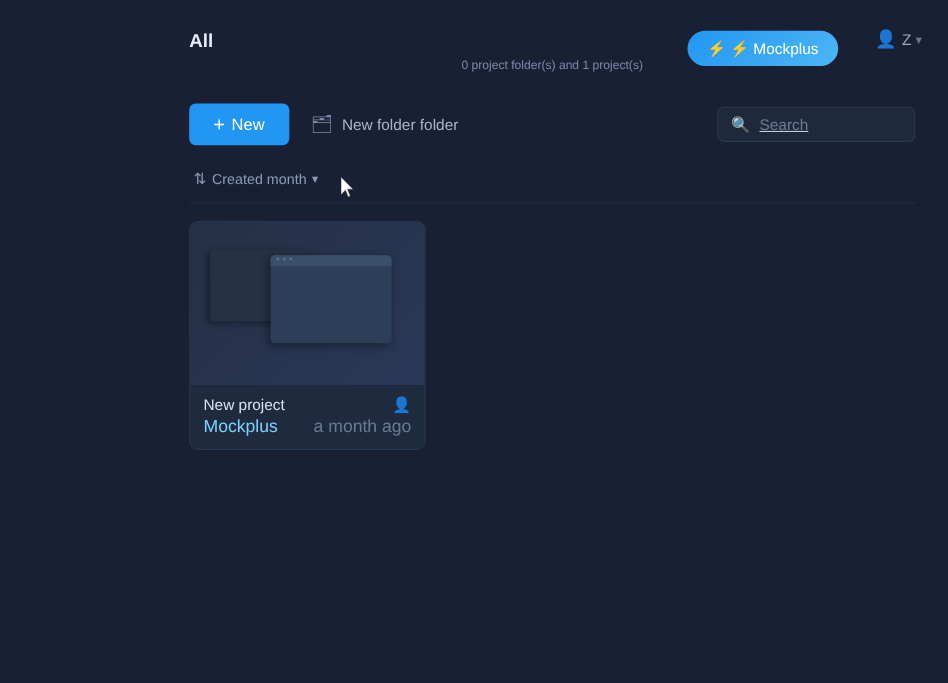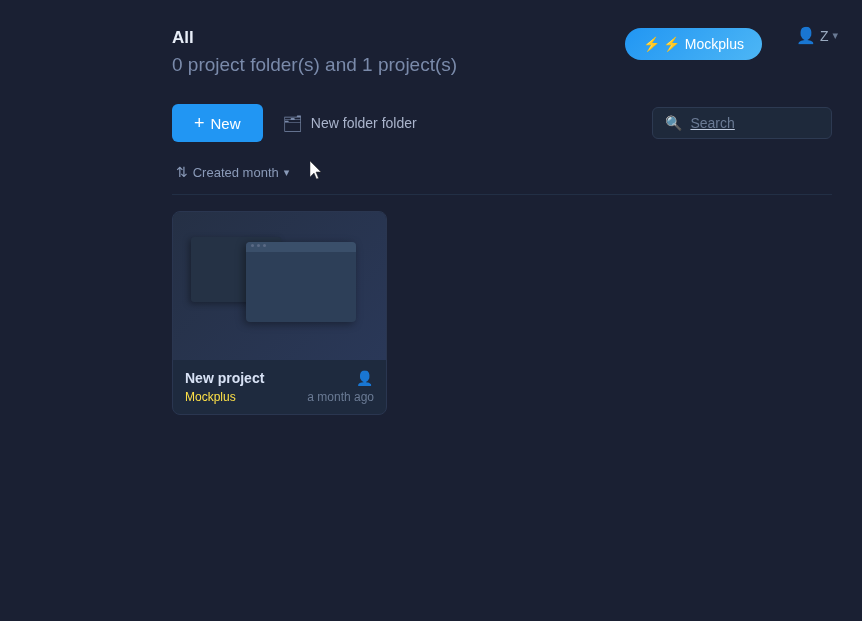"0 project folder(s) and 1" .subtitle { font-size: 19px -> 11px; text-align: none -> center }
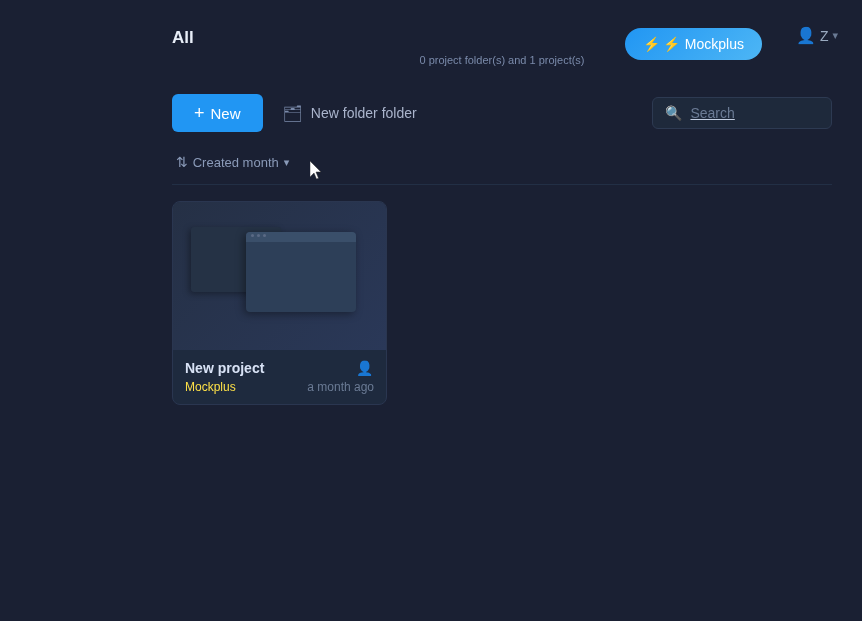"New project" .card-name { font-weight: 700 -> 400 }
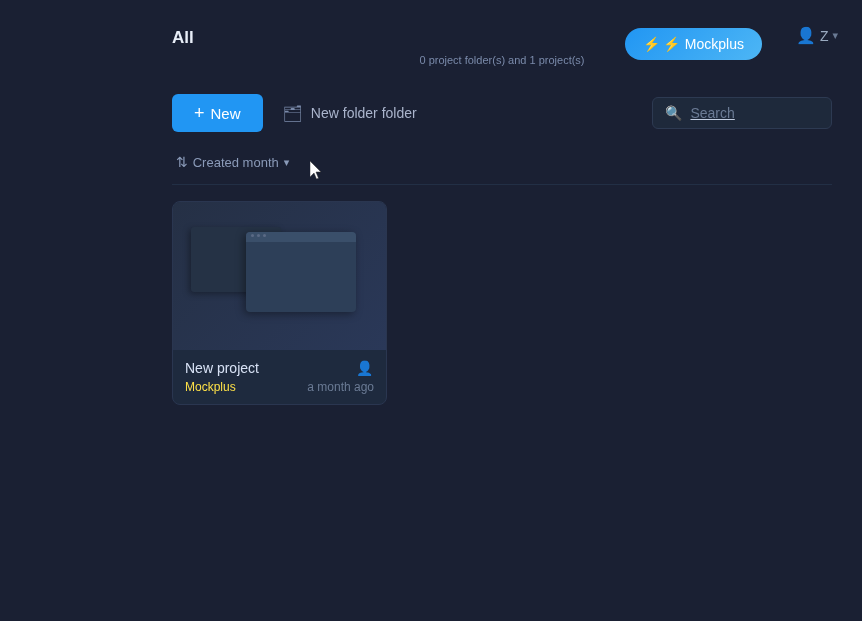"Mockplus" .card-owner { color: #fde047 -> #7dd3fc; font-size: 12px -> 16px }
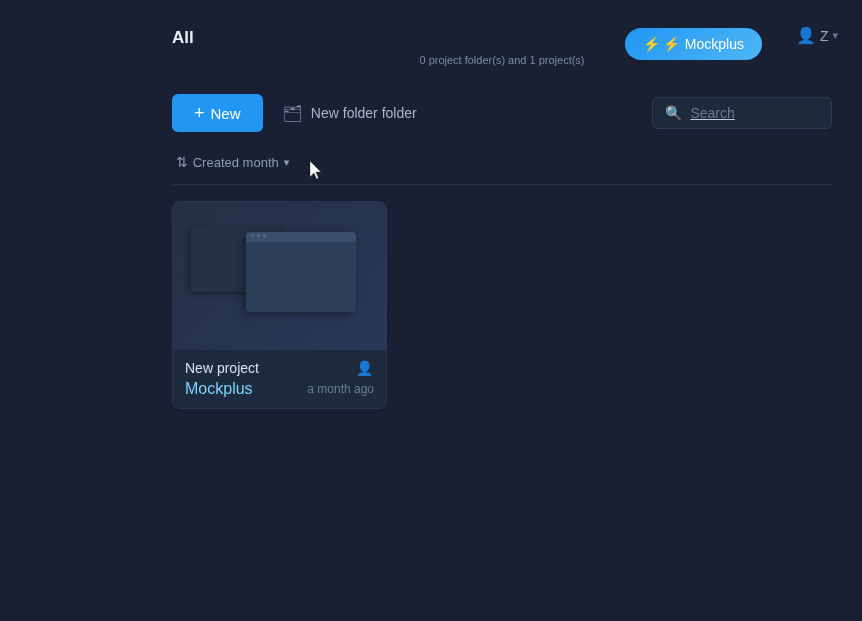"a month ago" .card-time { font-size: 12px -> 16px }
